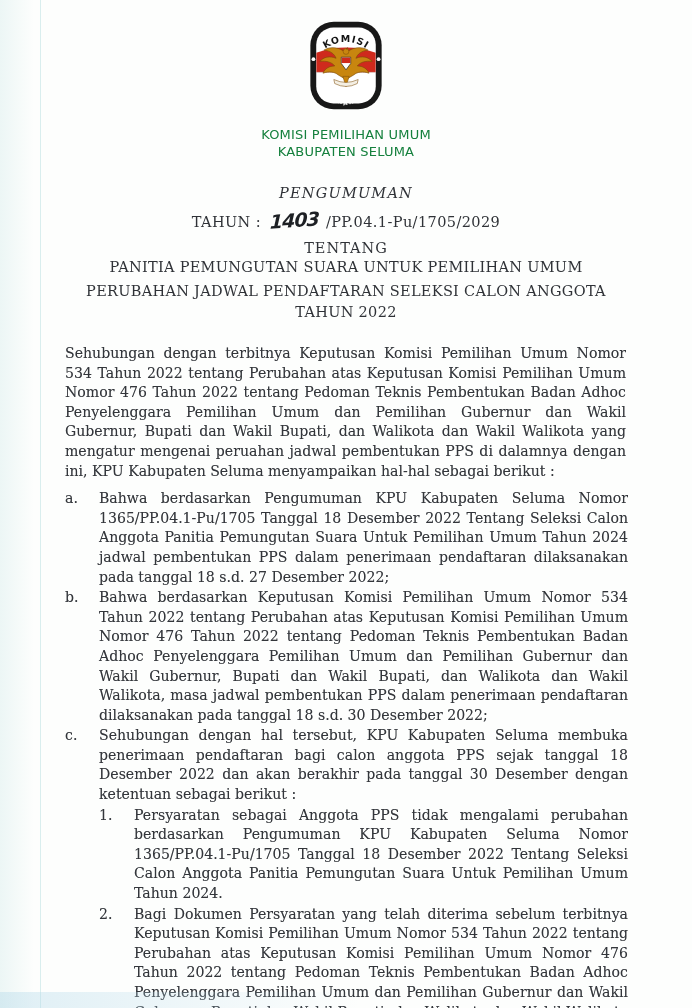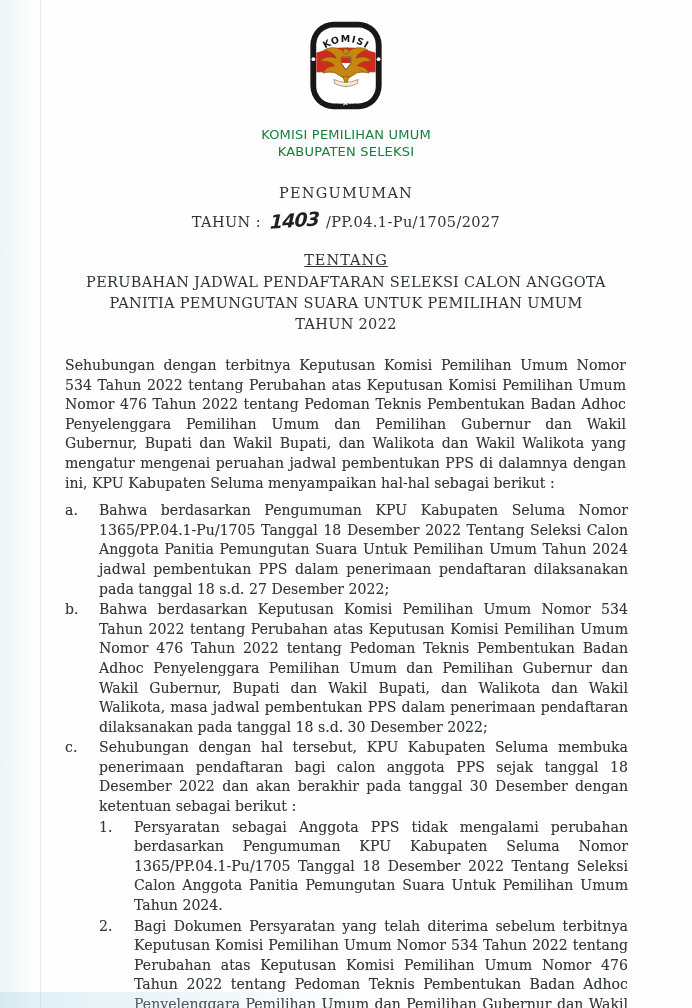"KABUPATEN SELEKSI" div { text: SELEKSI -> SELUMA }
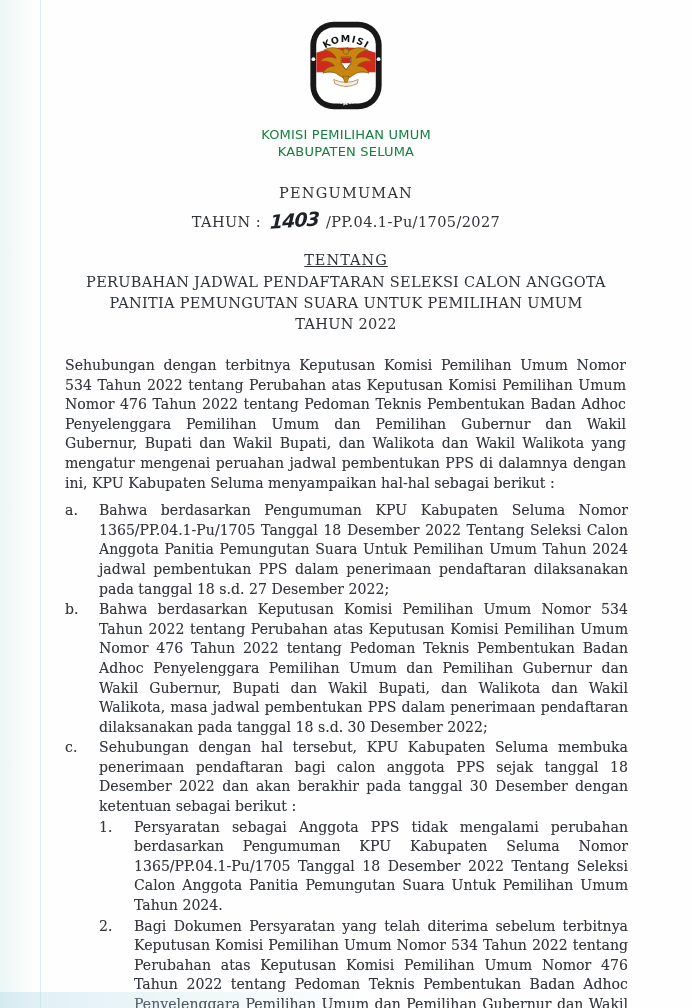"PENGUMUMAN" .doc-type { font-style: none -> italic }
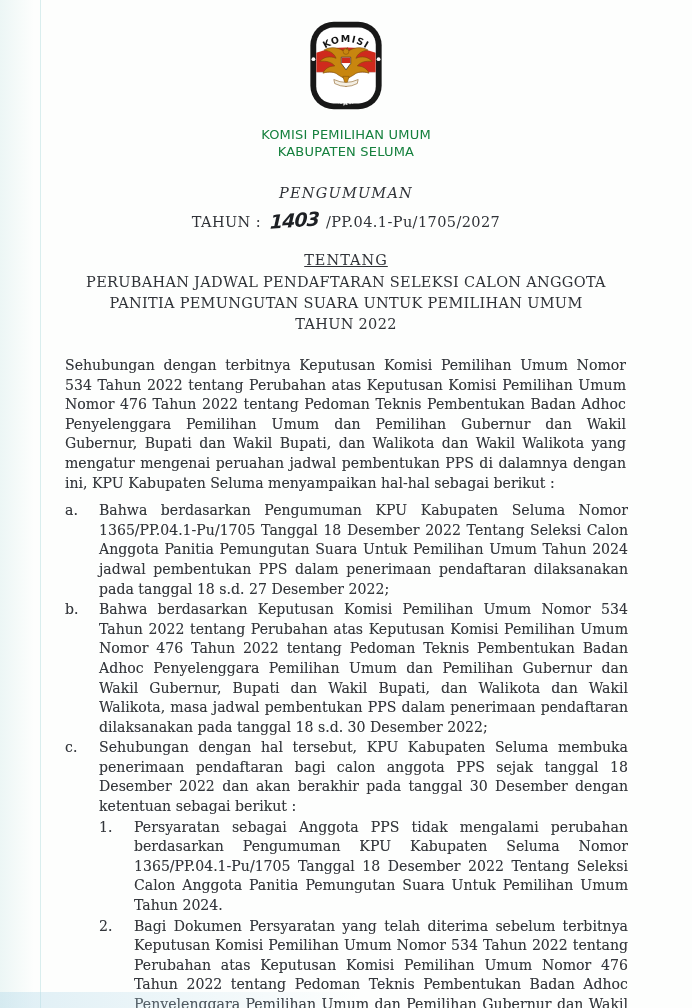"/PP.04.1-Pu/1705/2027" span { text: /PP.04.1-Pu/1705/2027 -> /PP.04.1-Pu/1705/2029 }
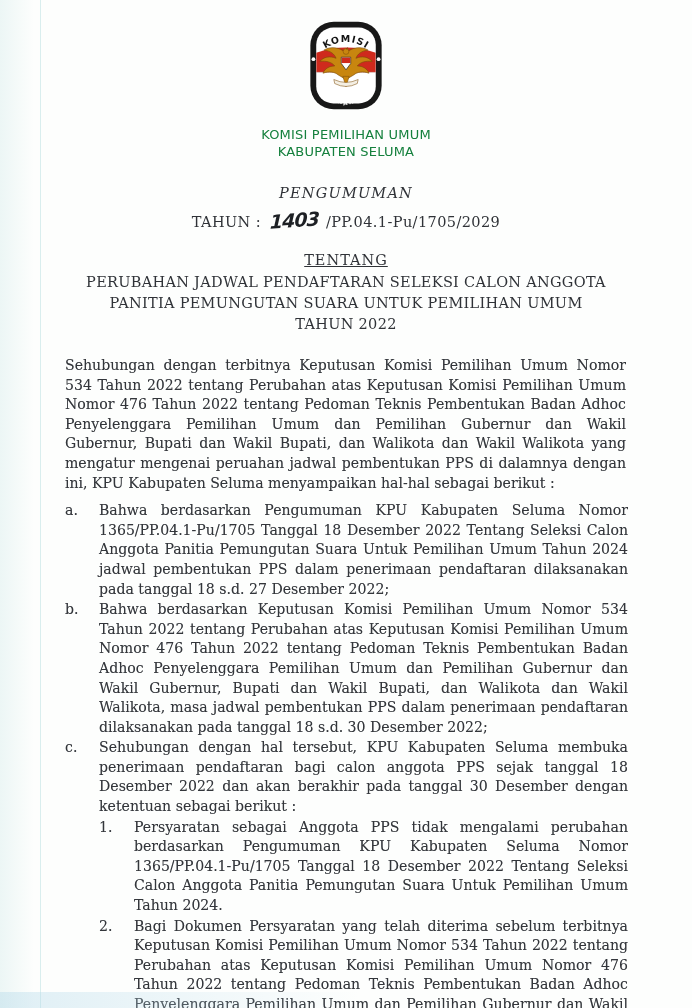"TENTANG" .about-label { margin-top: 21px -> 9px; text-decoration: underline -> none }
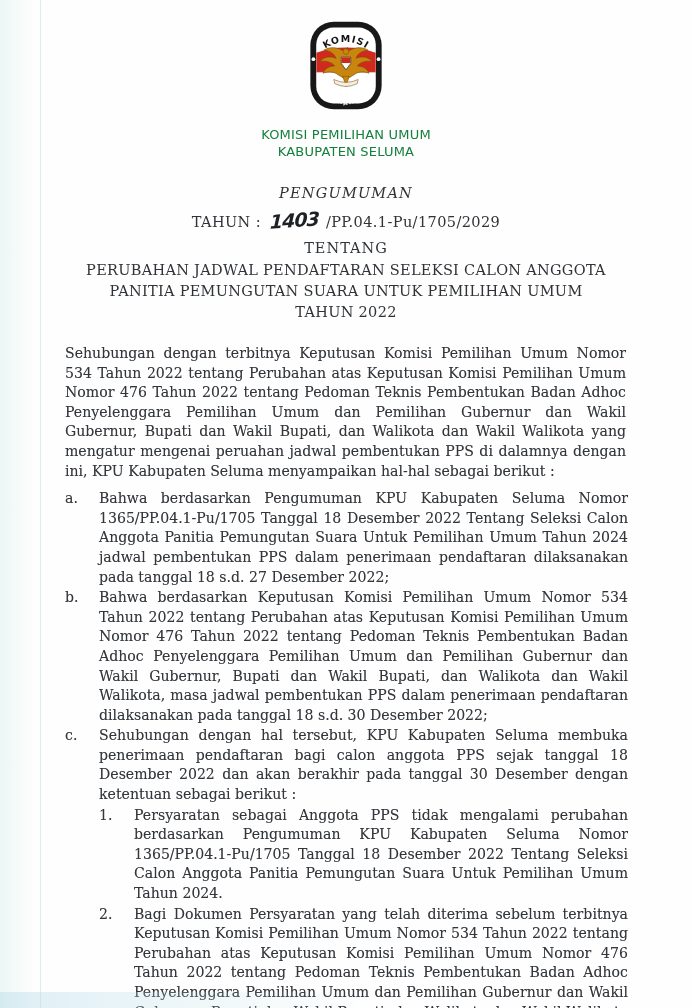"PERUBAHAN JADWAL PENDAFTARAN SELEKSI" div.subject-line { order: before "PANITIA PEMUNGUTAN SUARA UNTUK PEMILIHAN" -> after "PANITIA PEMUNGUTAN SUARA UNTUK PEMILIHAN" }
